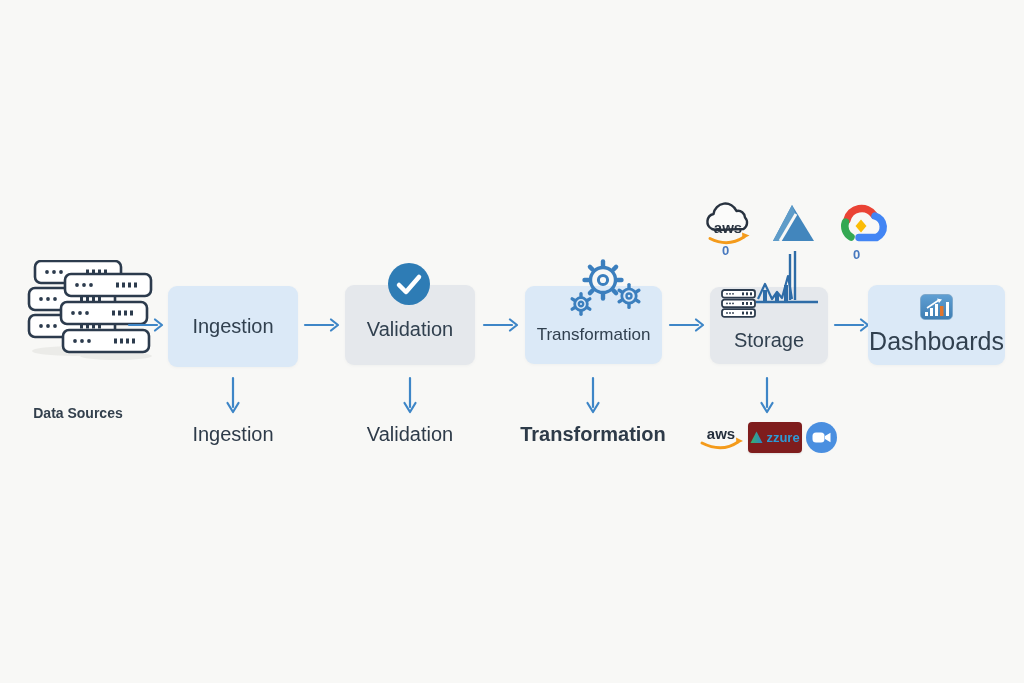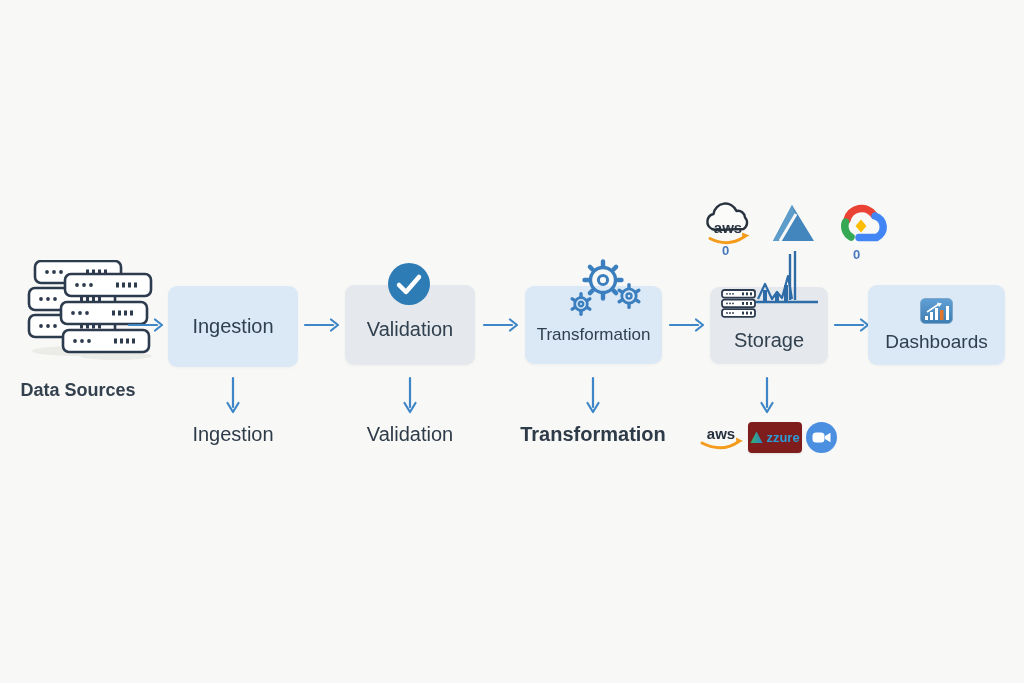"Dashboards" span.box-label { font-size: 19px -> 25px }
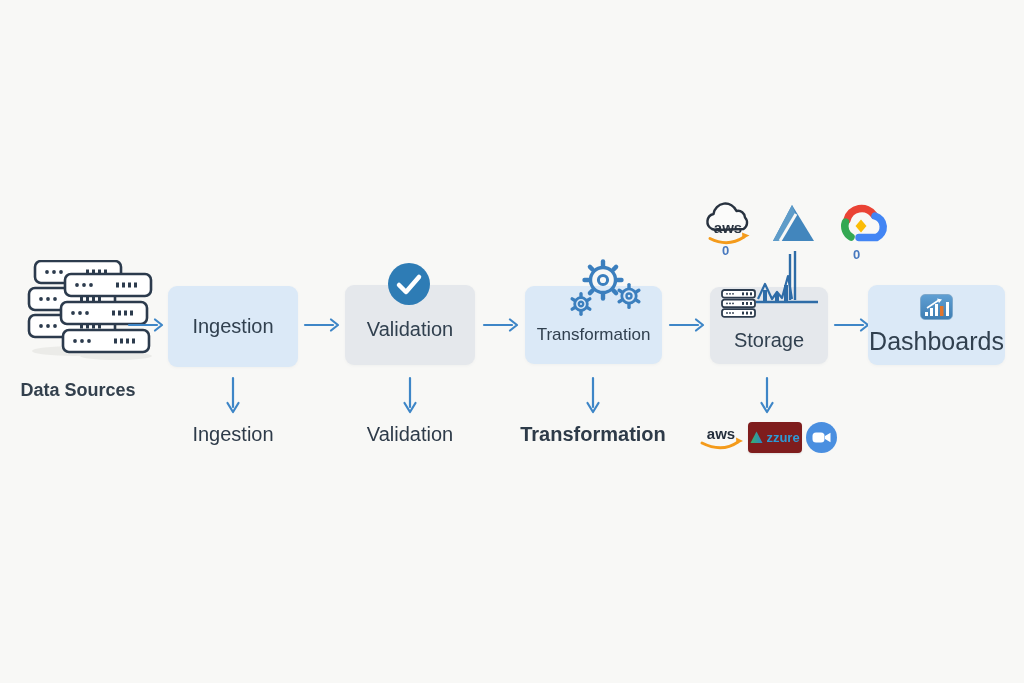"Data Sources" .ds-label { font-size: 18px -> 14px; top: 380px -> 405px }
